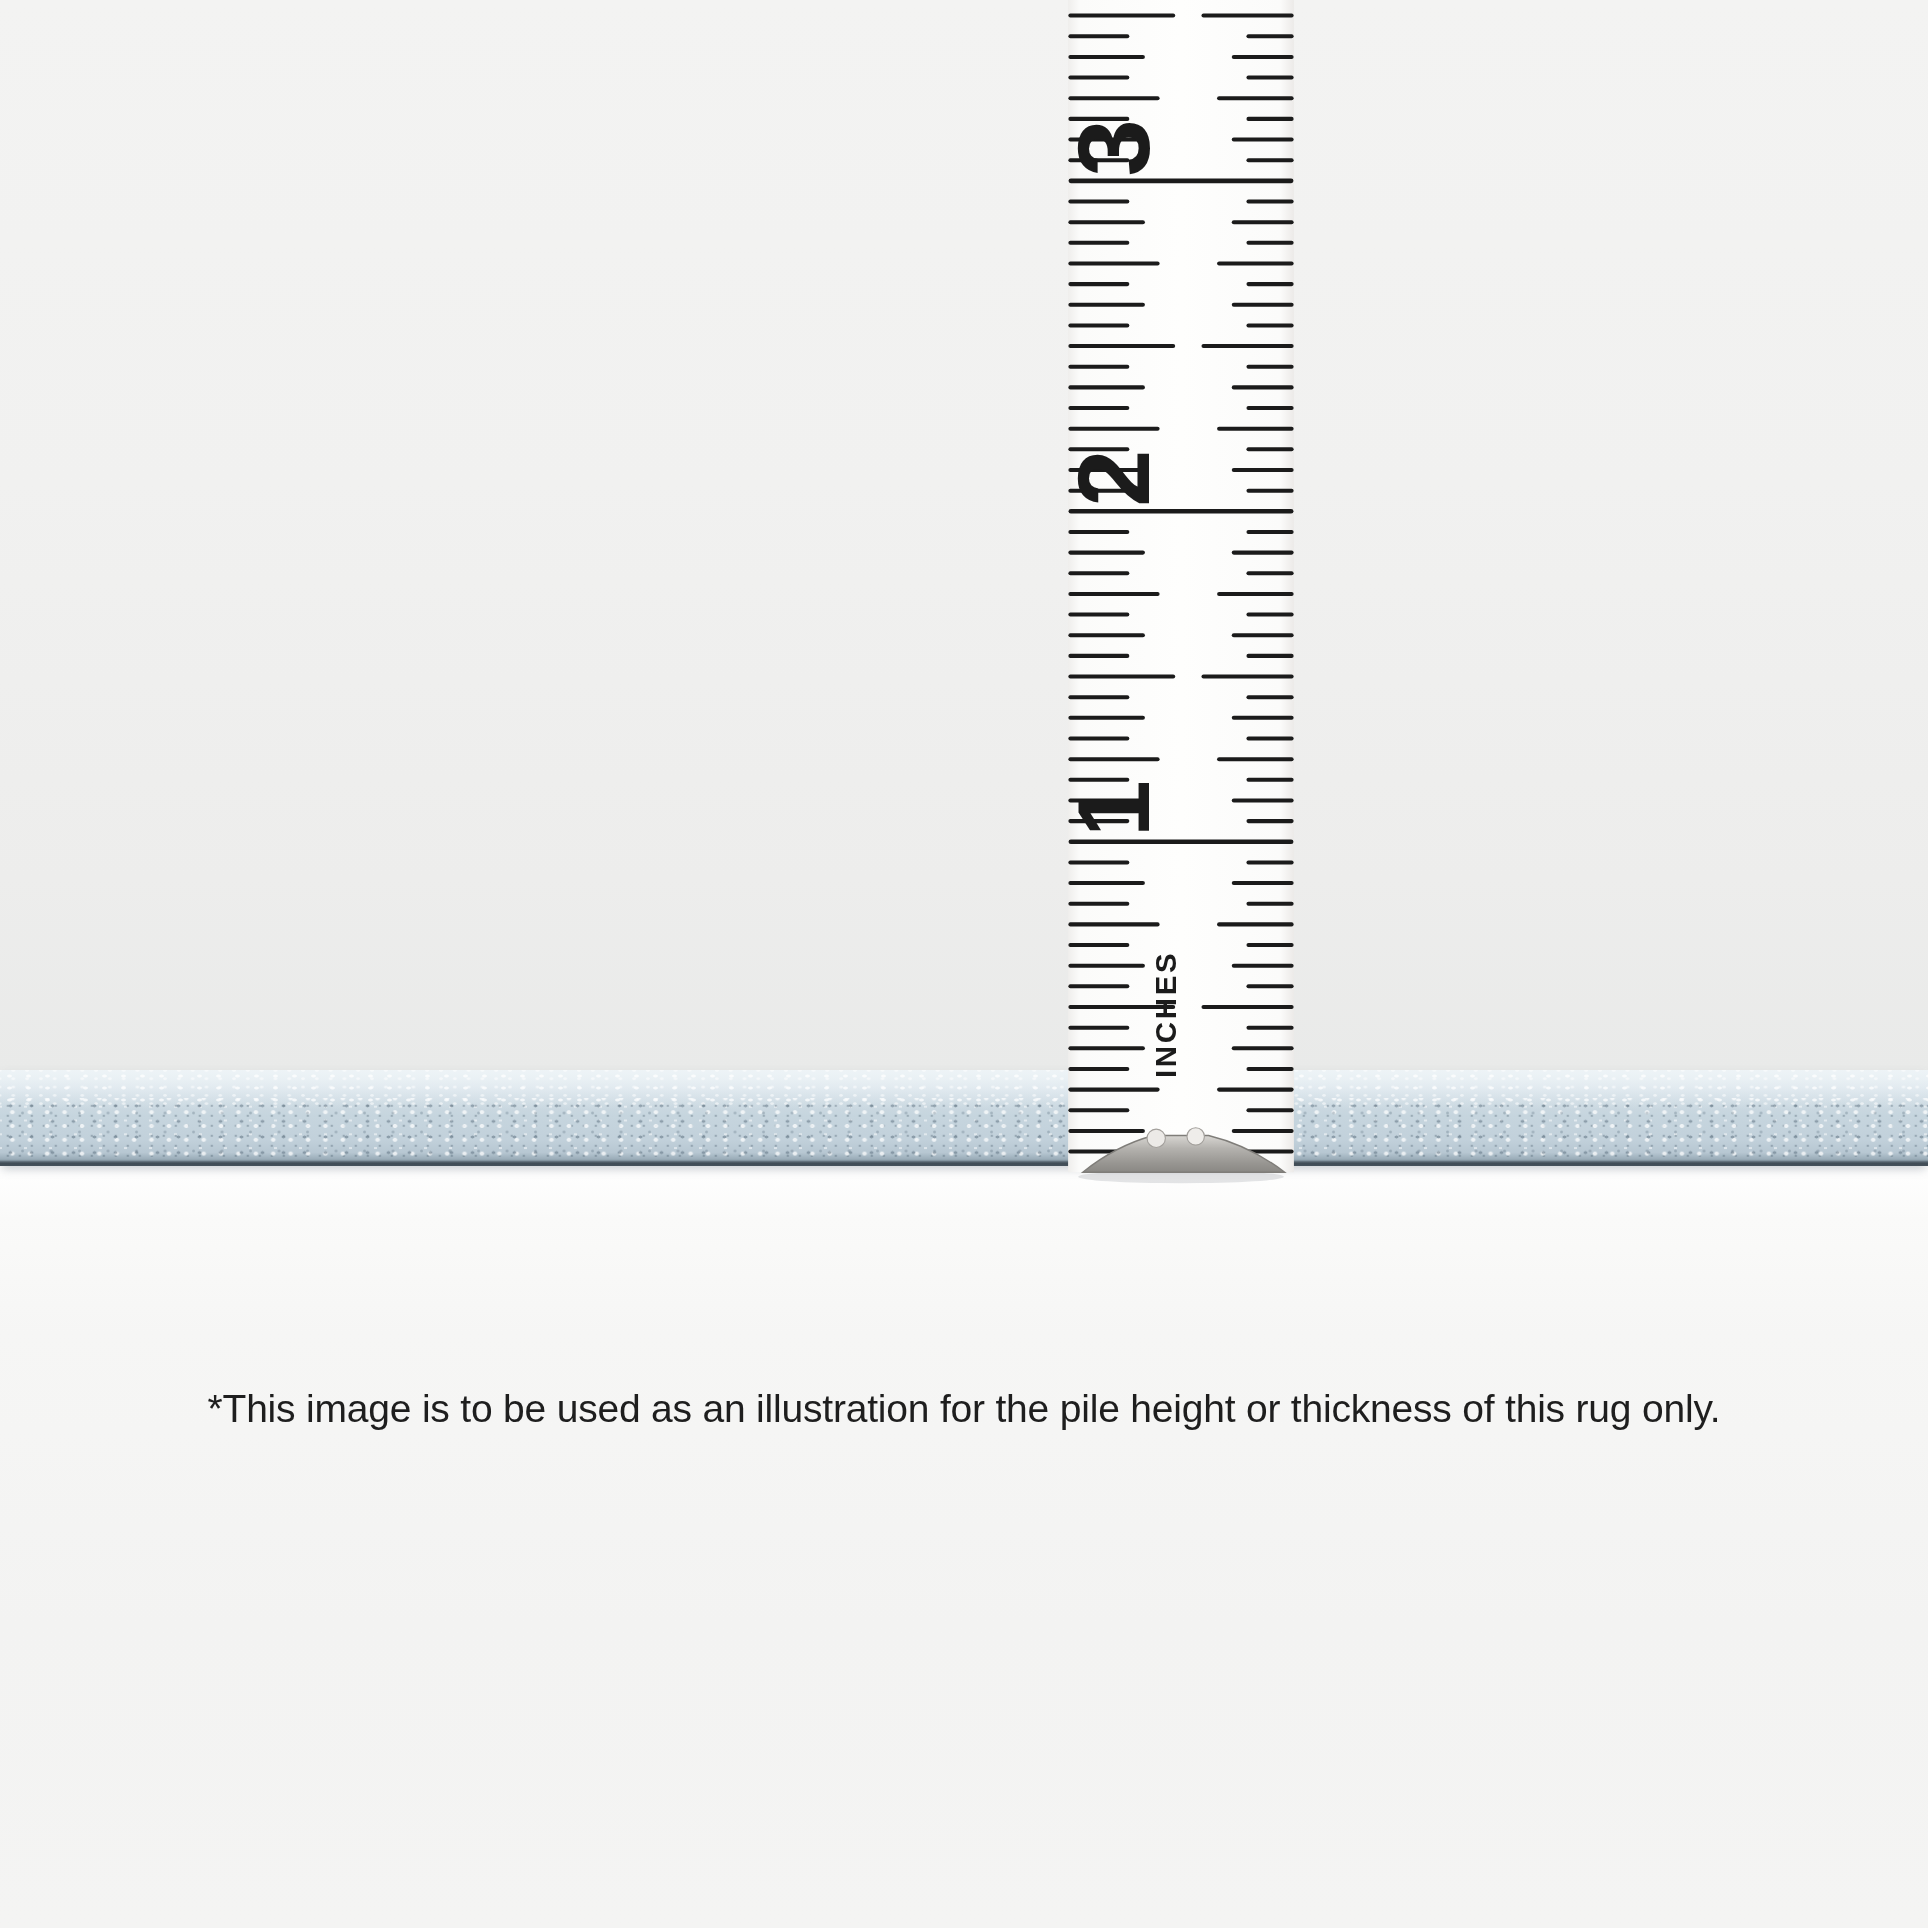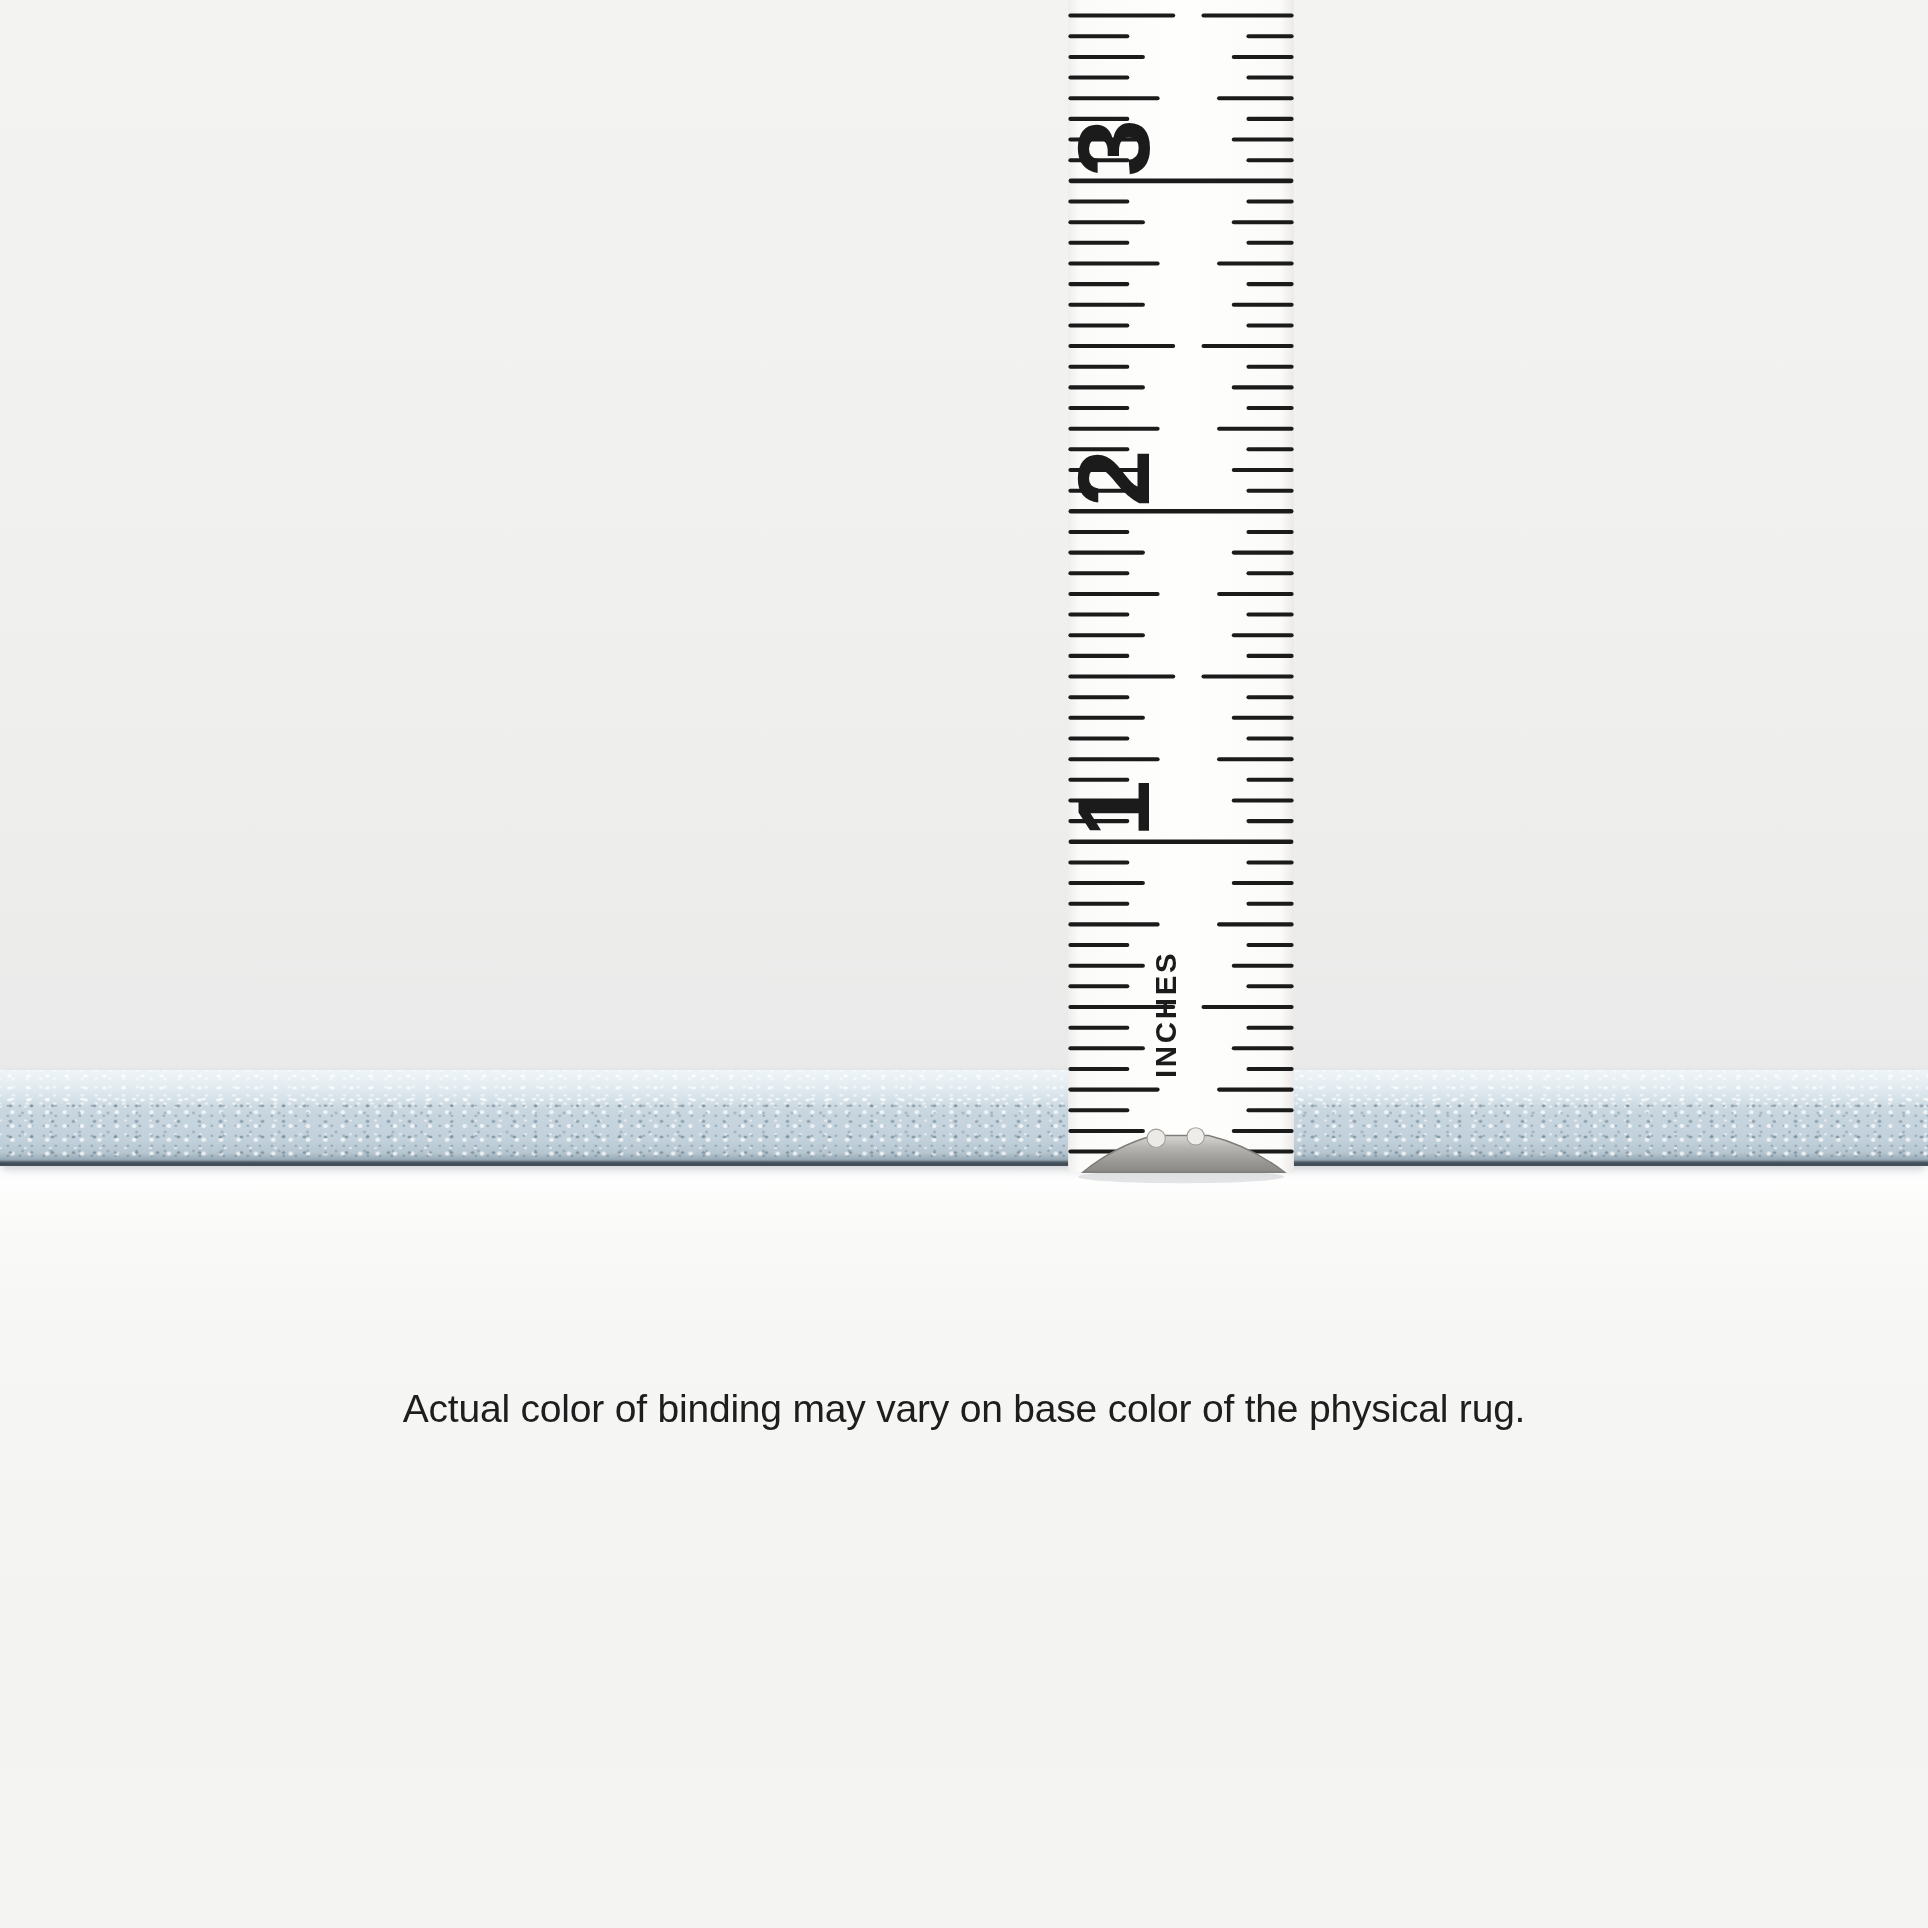"*This image is to be" div { html: none -> <div>*This image is to be used as an illustration for the pile height or thickness of this rug only.</div> }
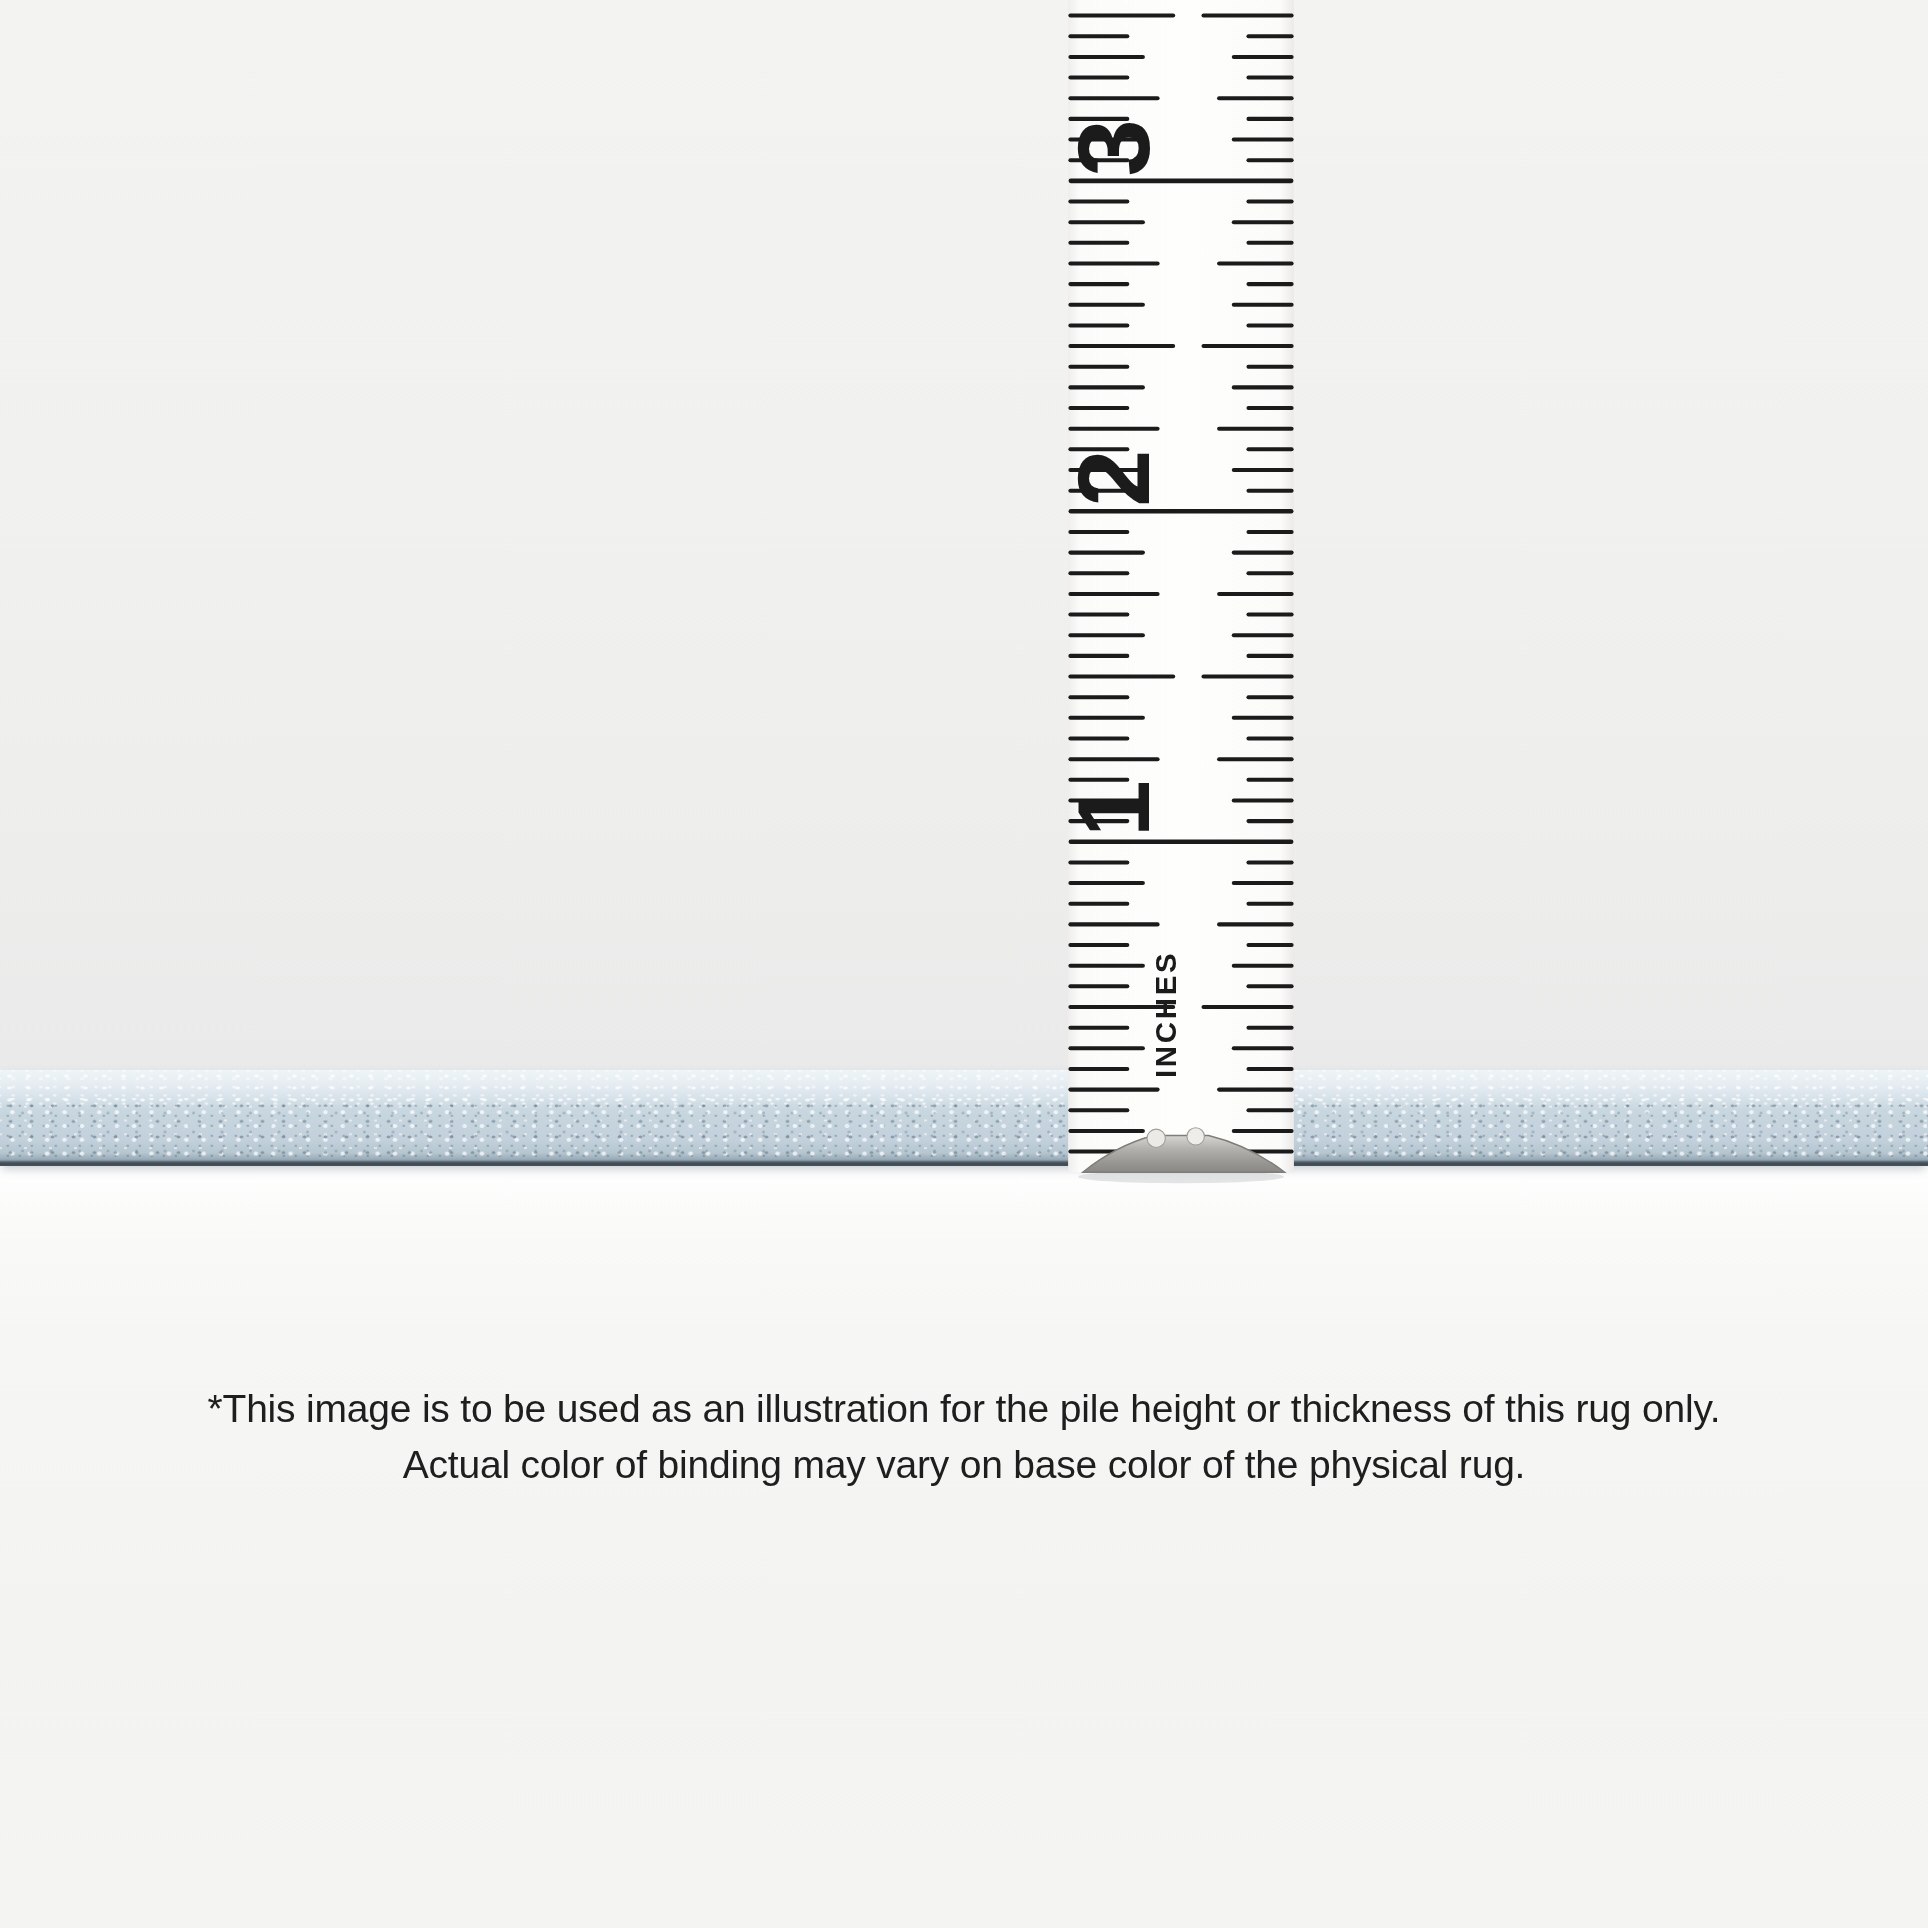"Actual color of binding may" div { html: <div>Actual color of binding may vary on base color of the physical rug.</div> -> none }
